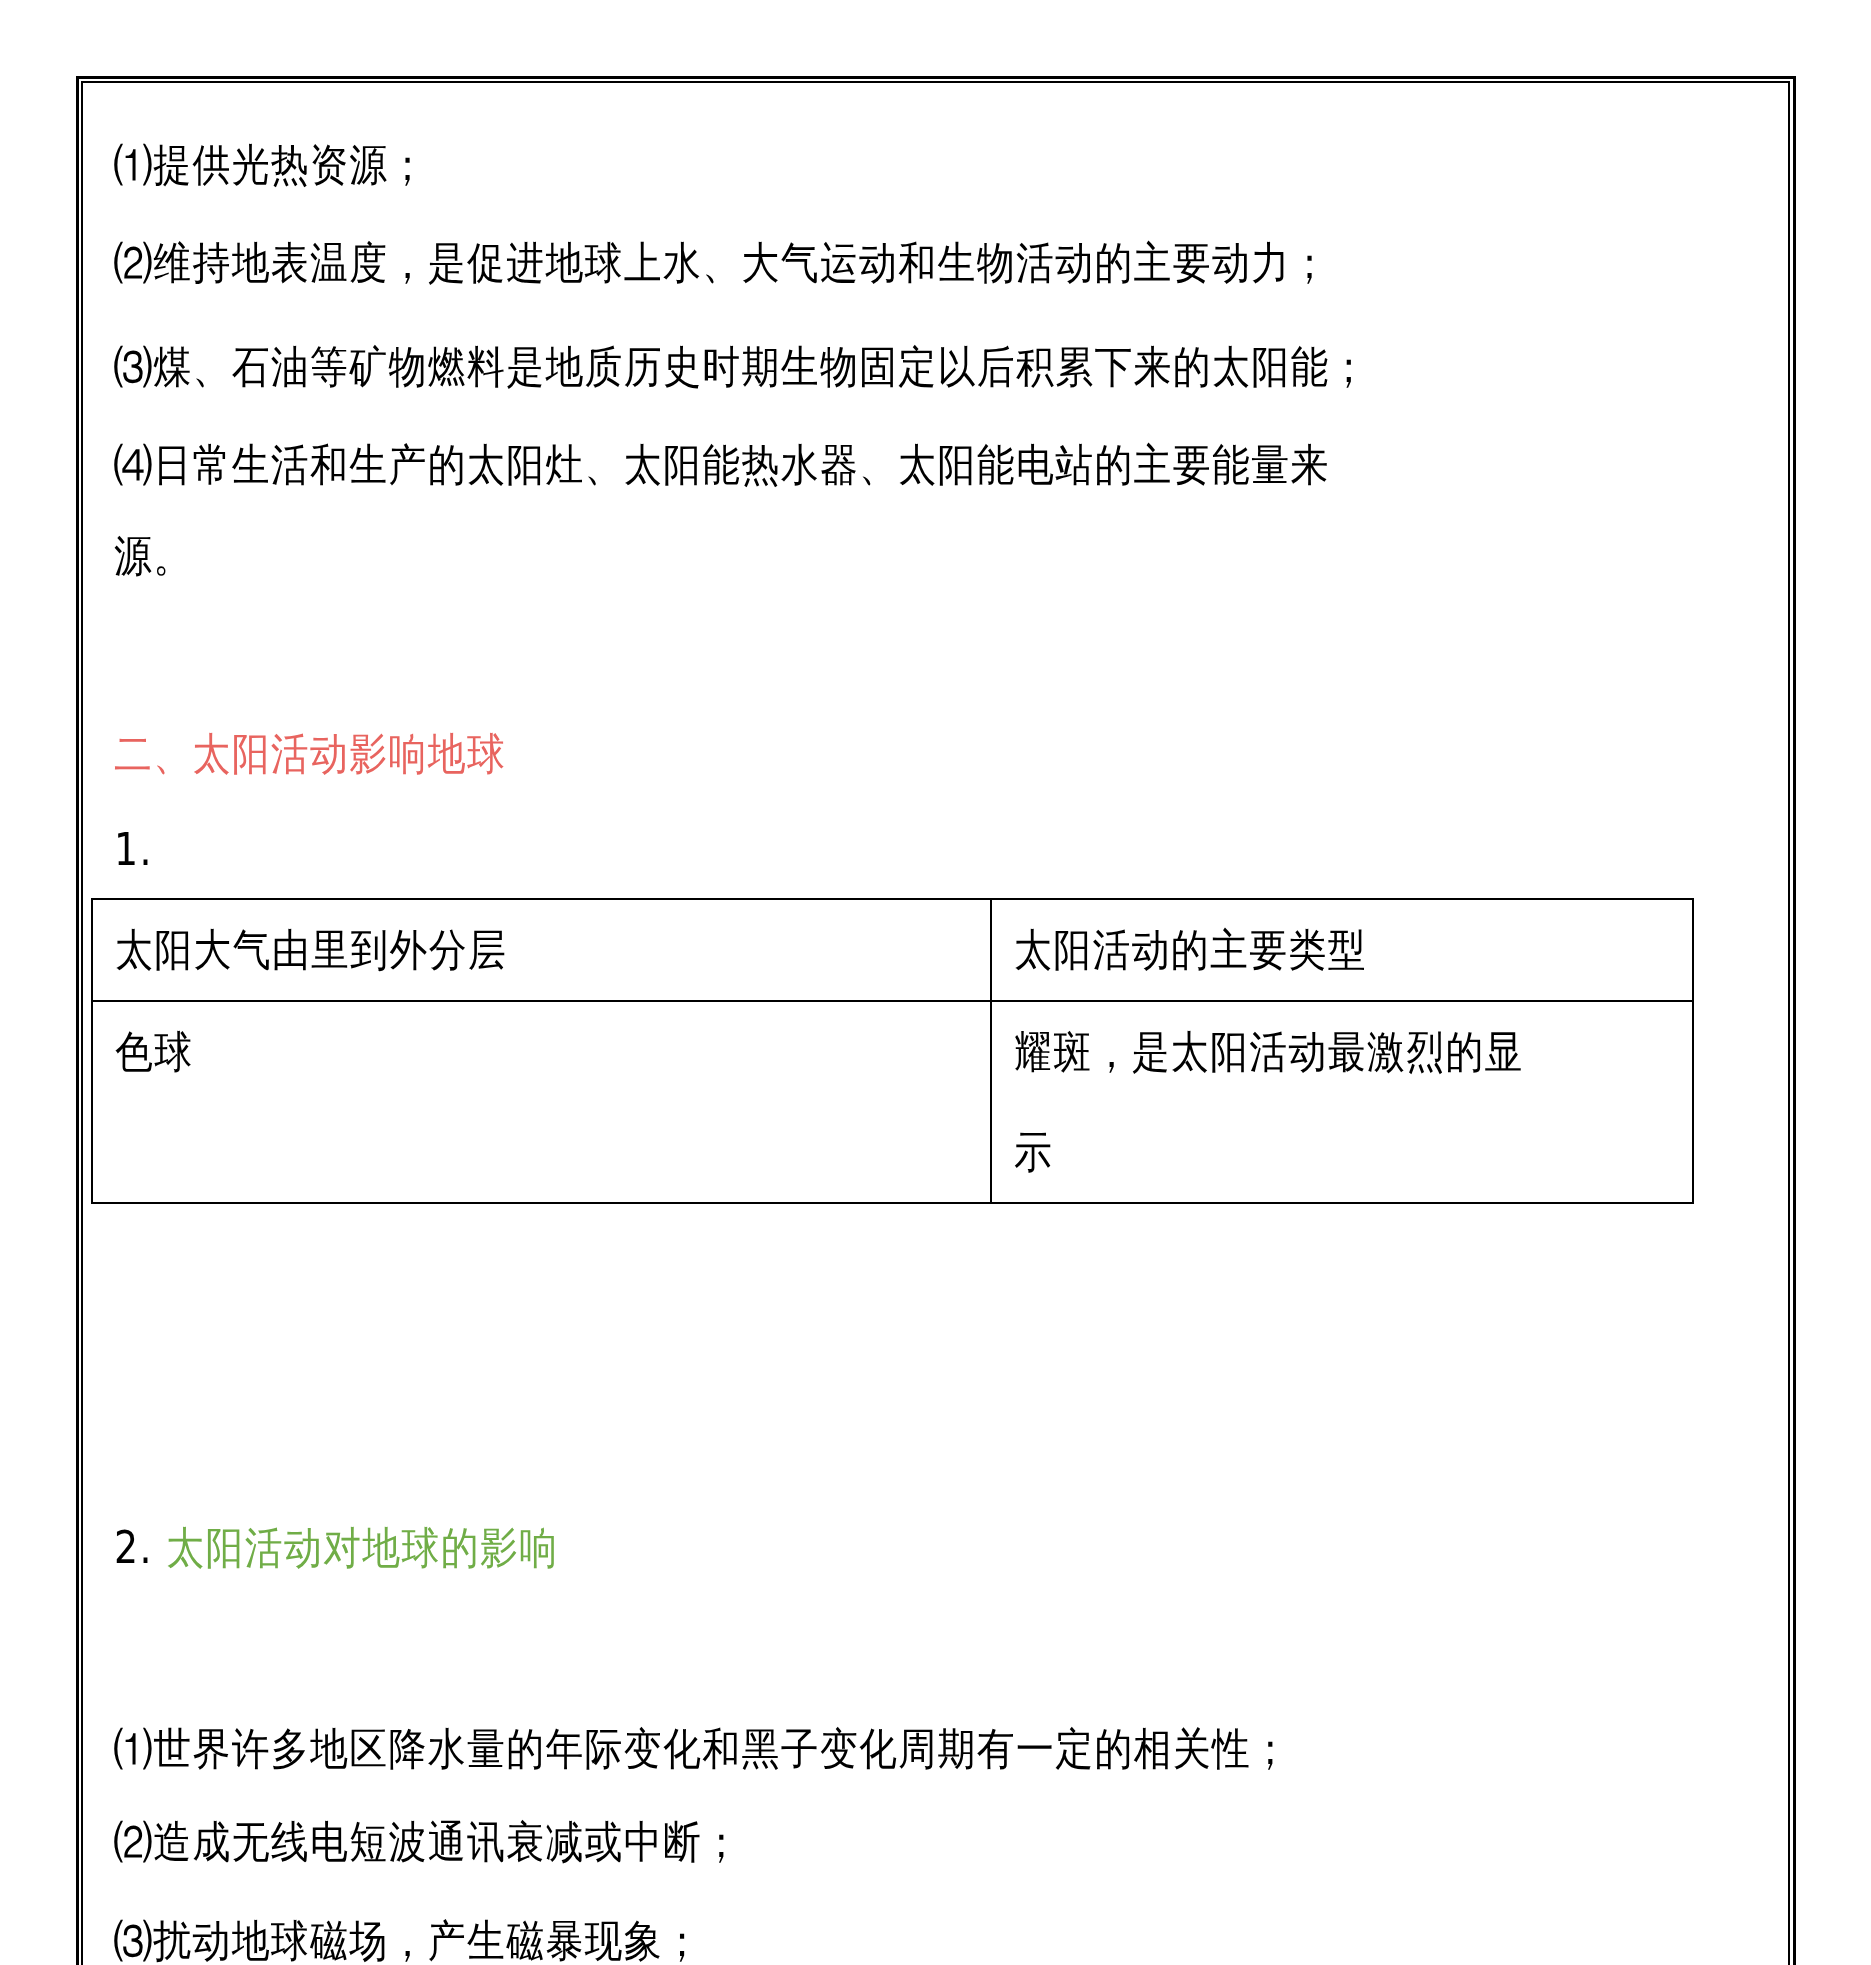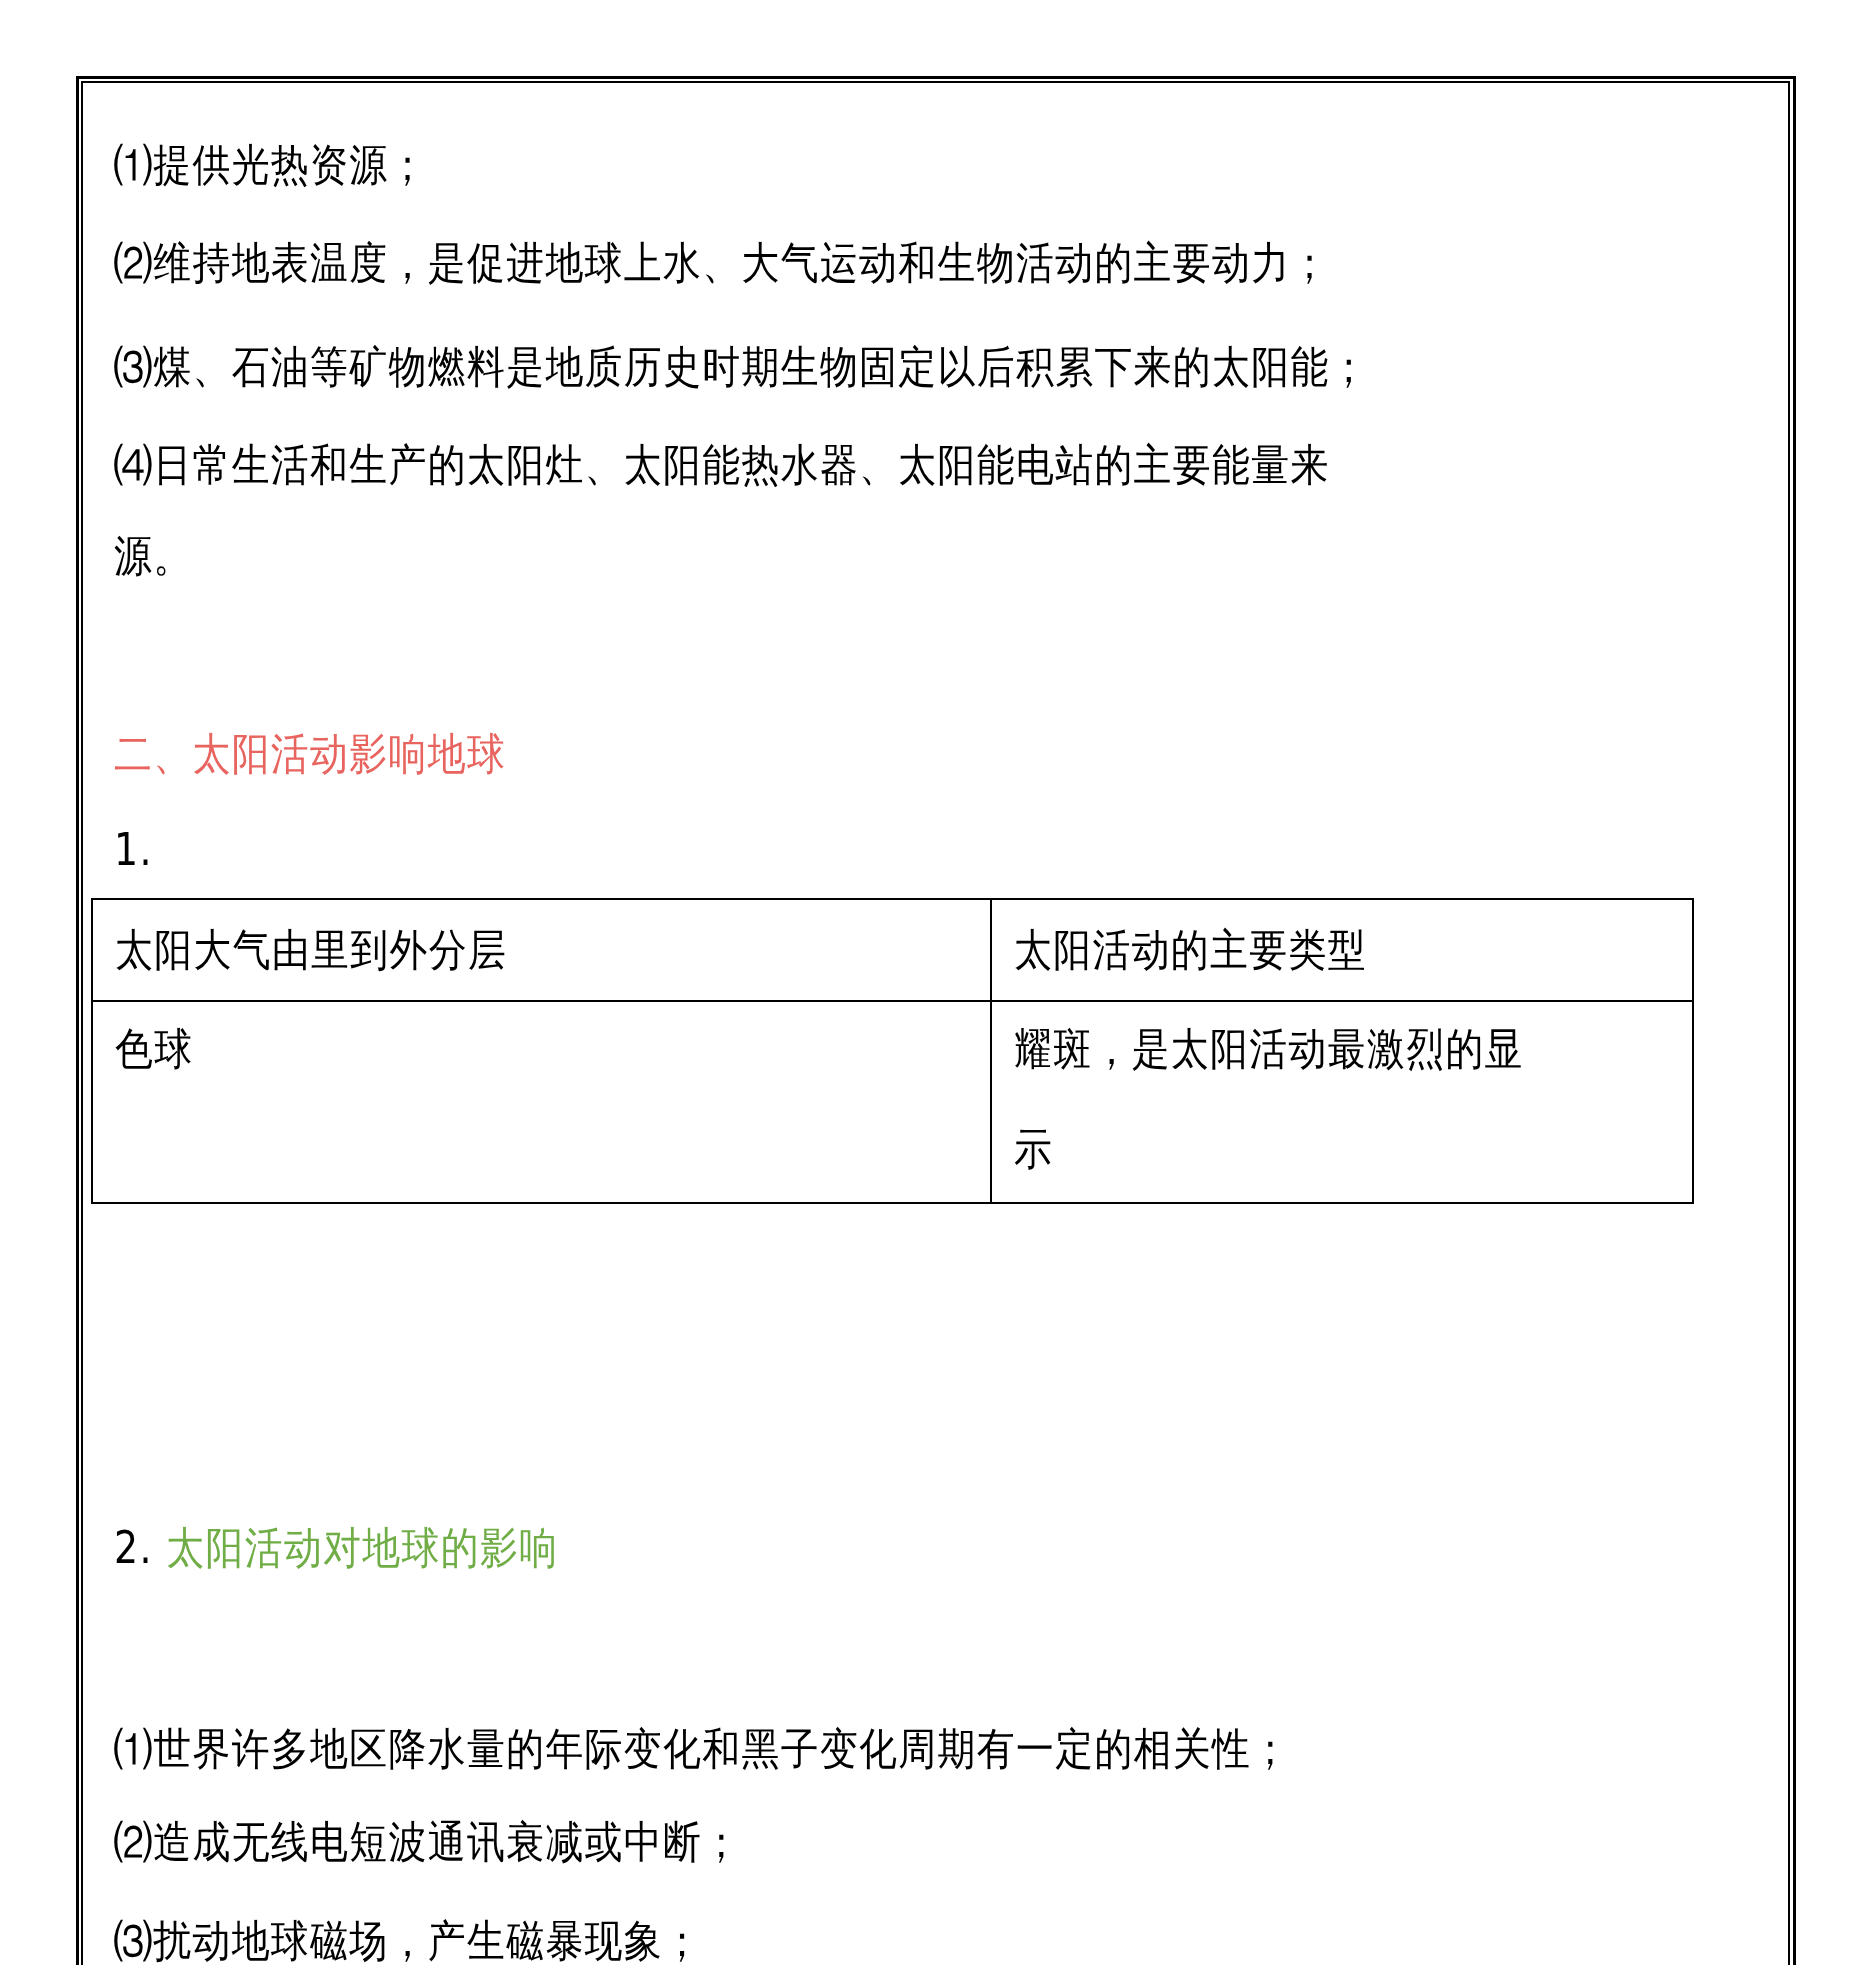"色球" tr.r3 td { font-family: Liberation Mono, monospace -> none }
